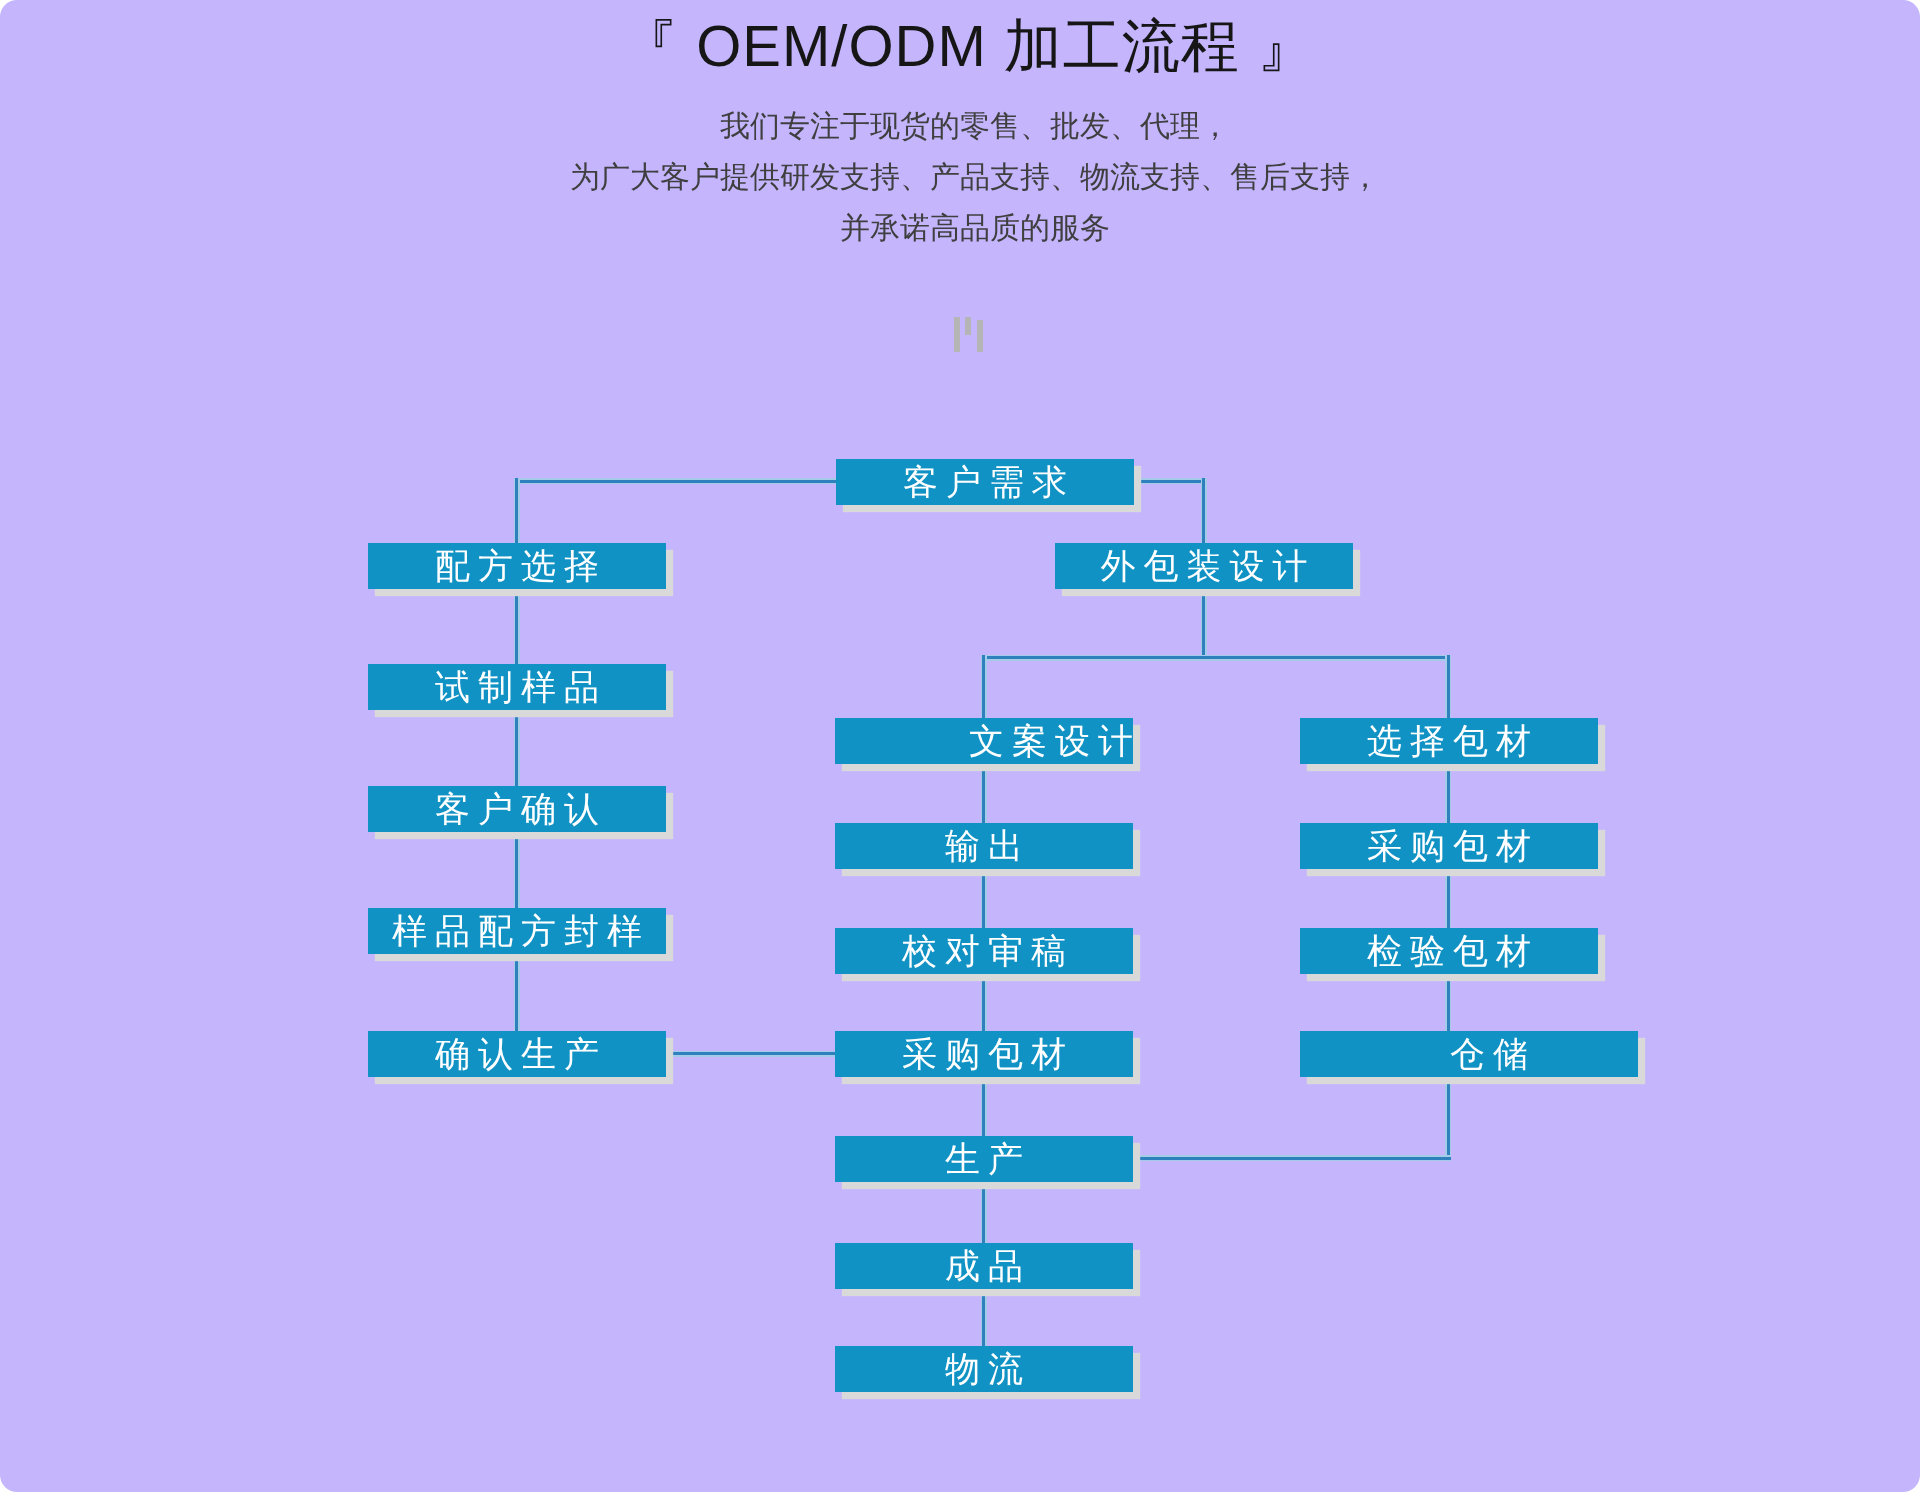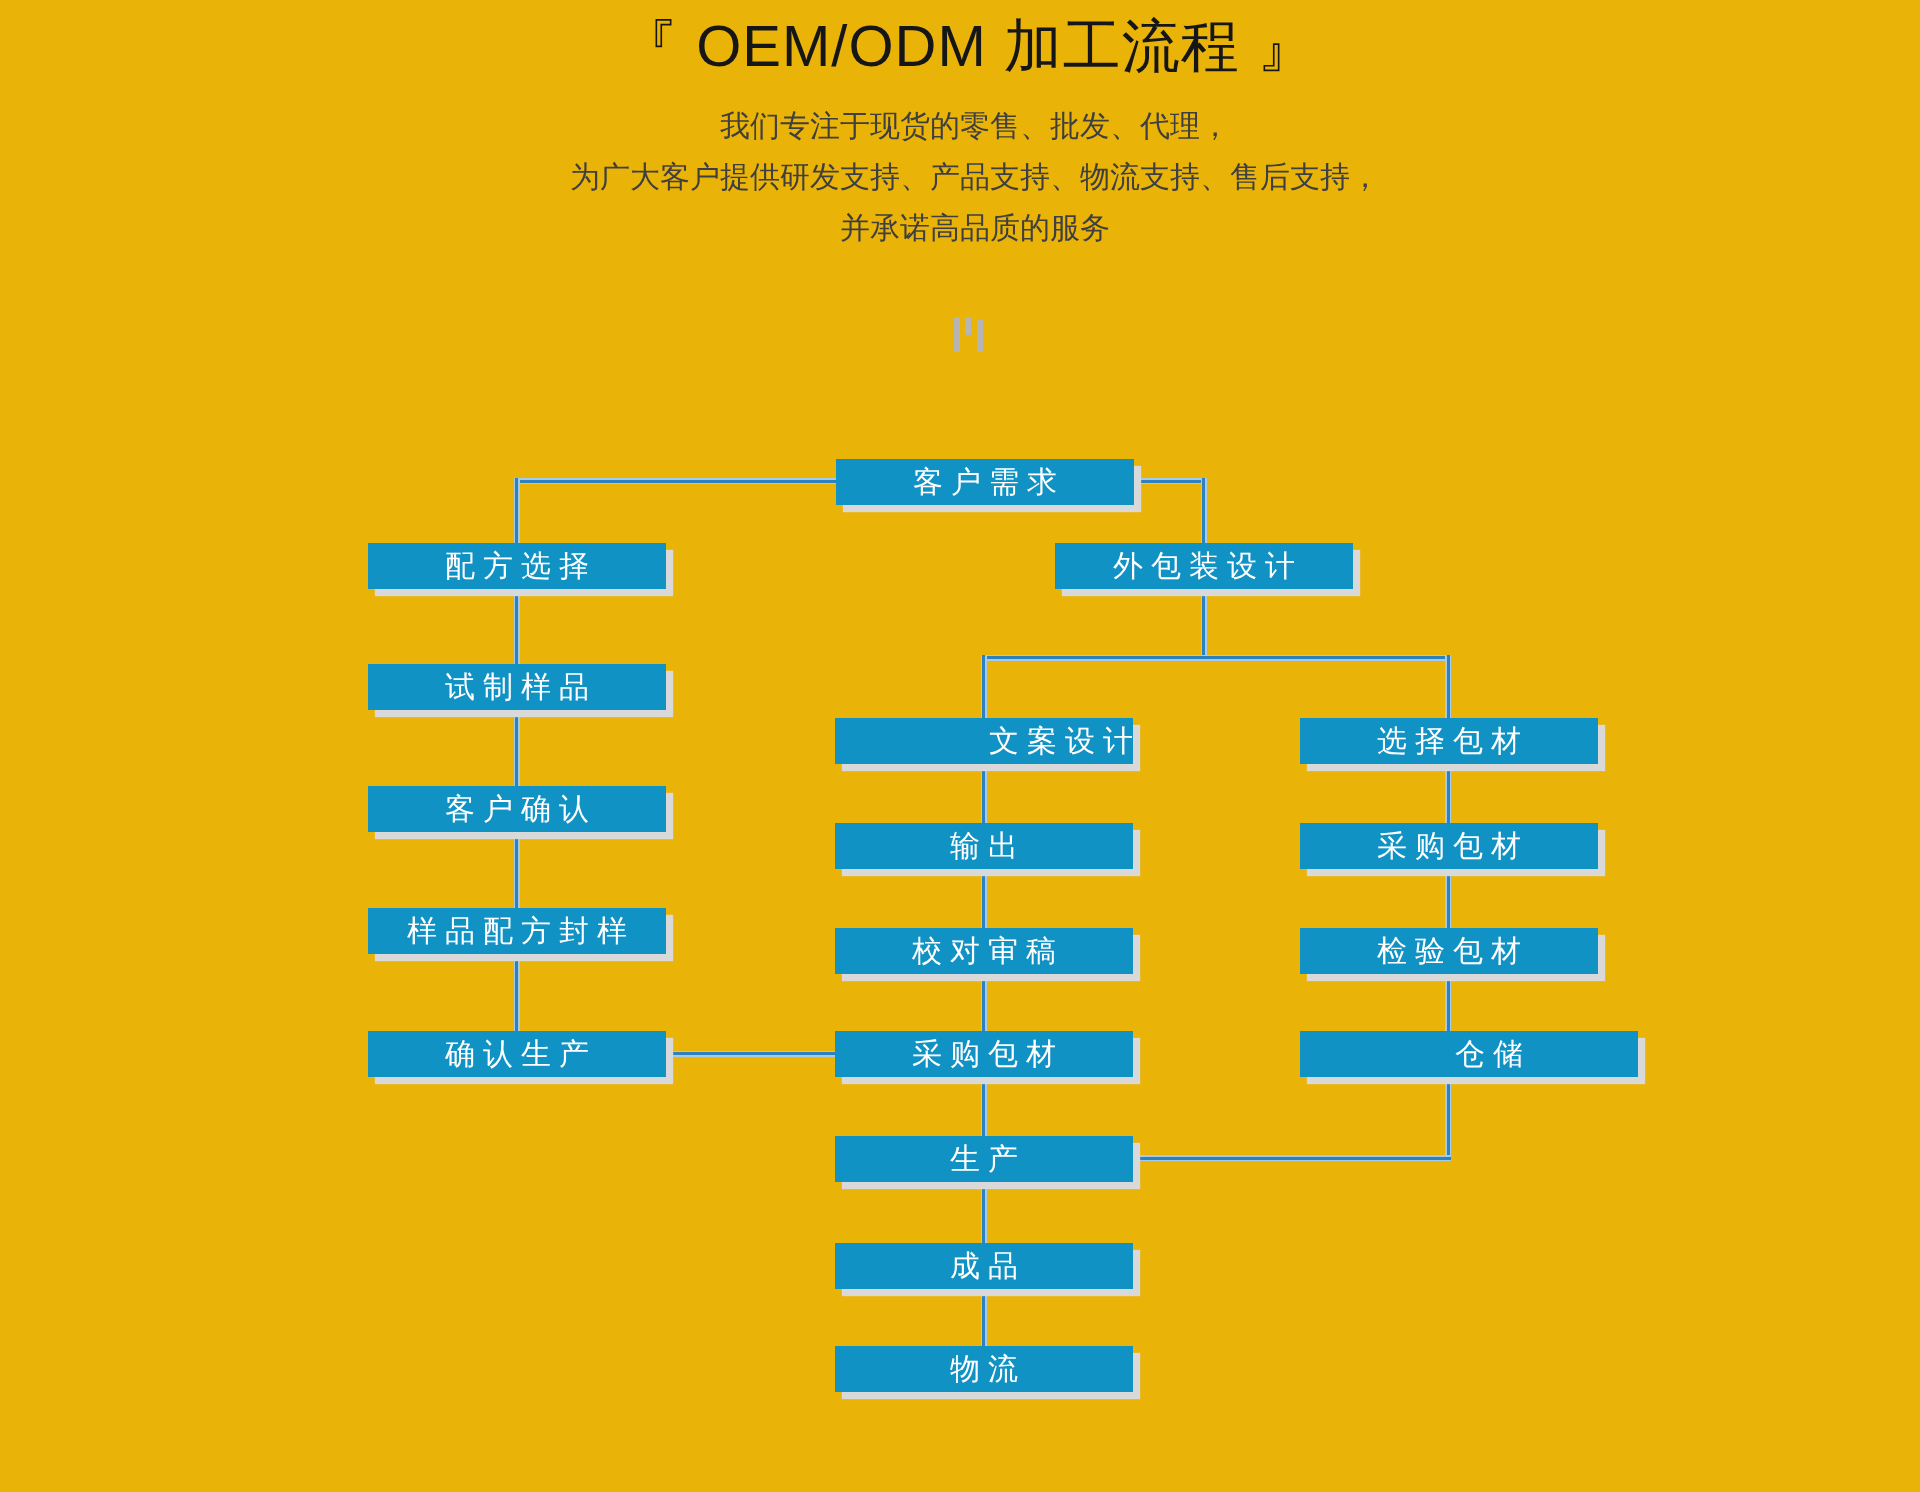"『 OEM/ODM 加工流程 』" .canvas { background: #eab308 -> #c4b5fd; border-radius: none -> 17px }
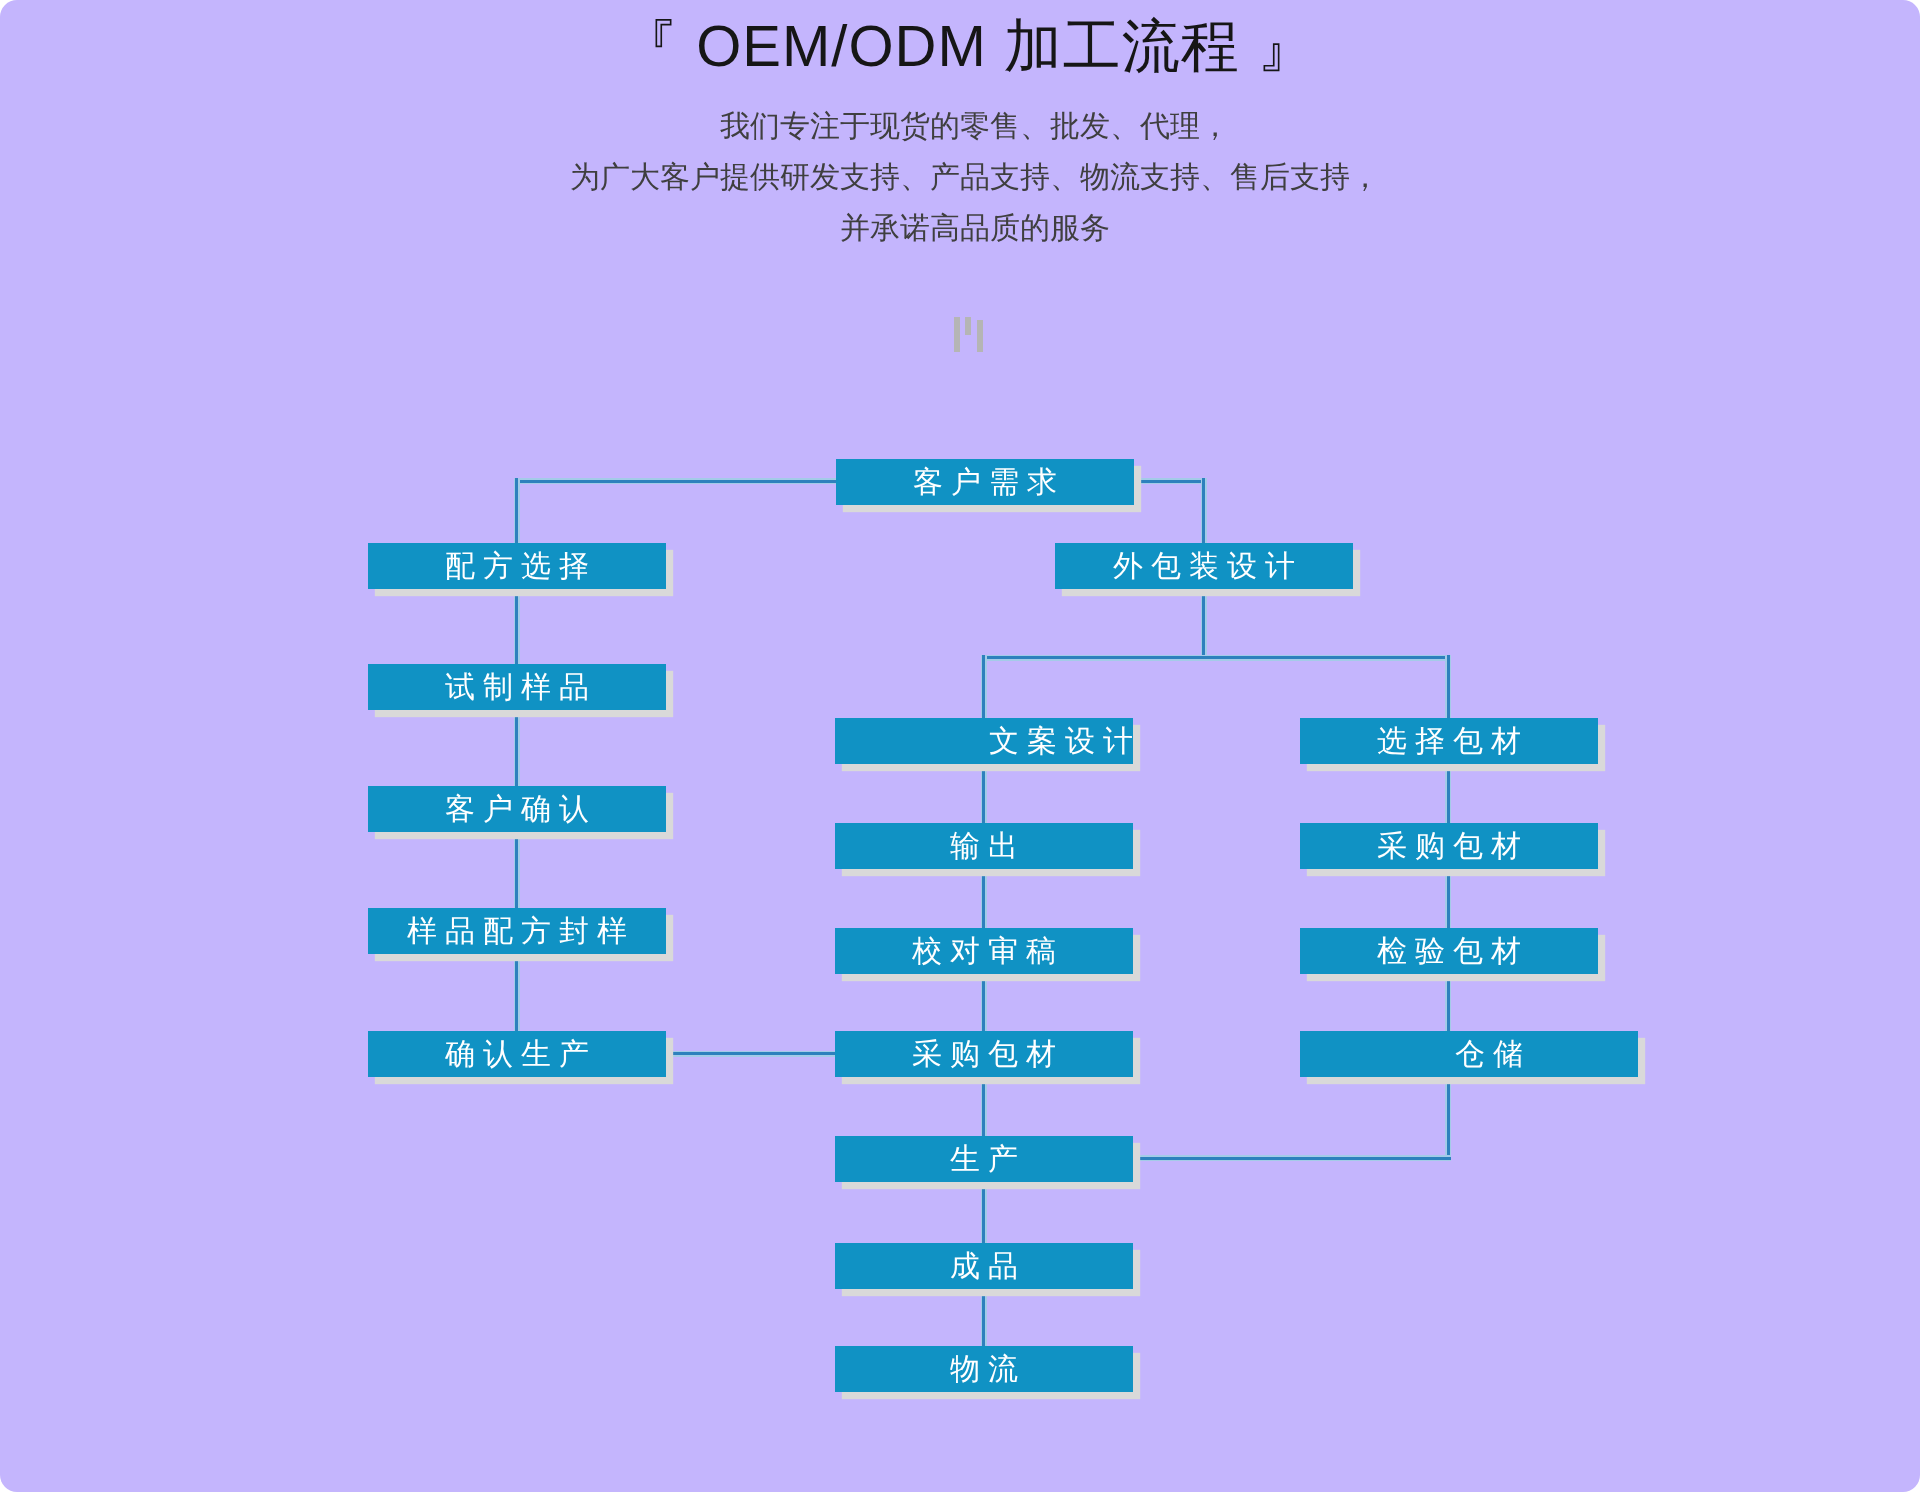"客户需求" .node { font-size: 30px -> 35px }
